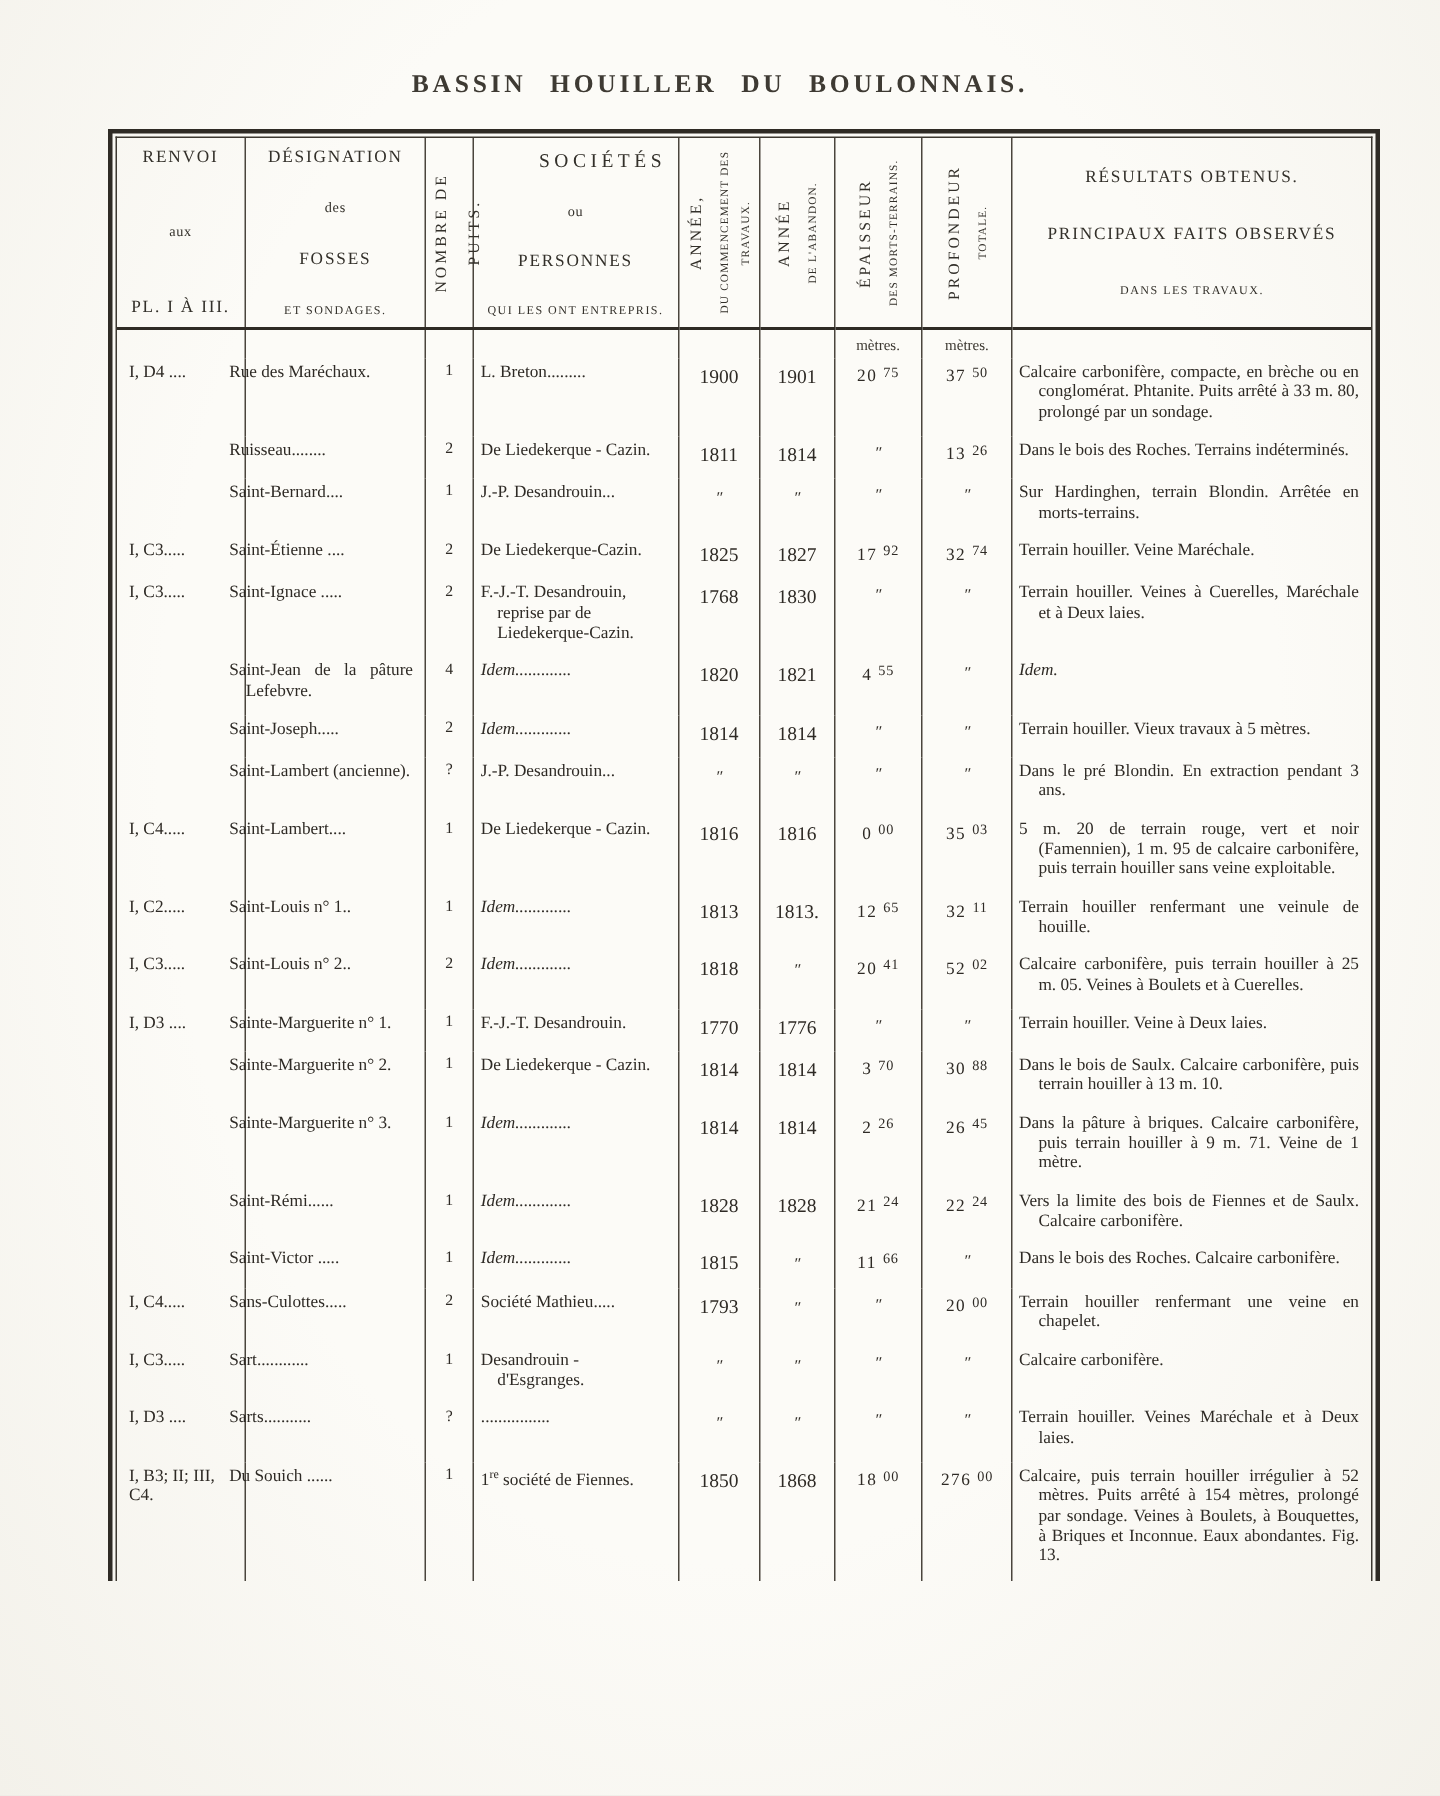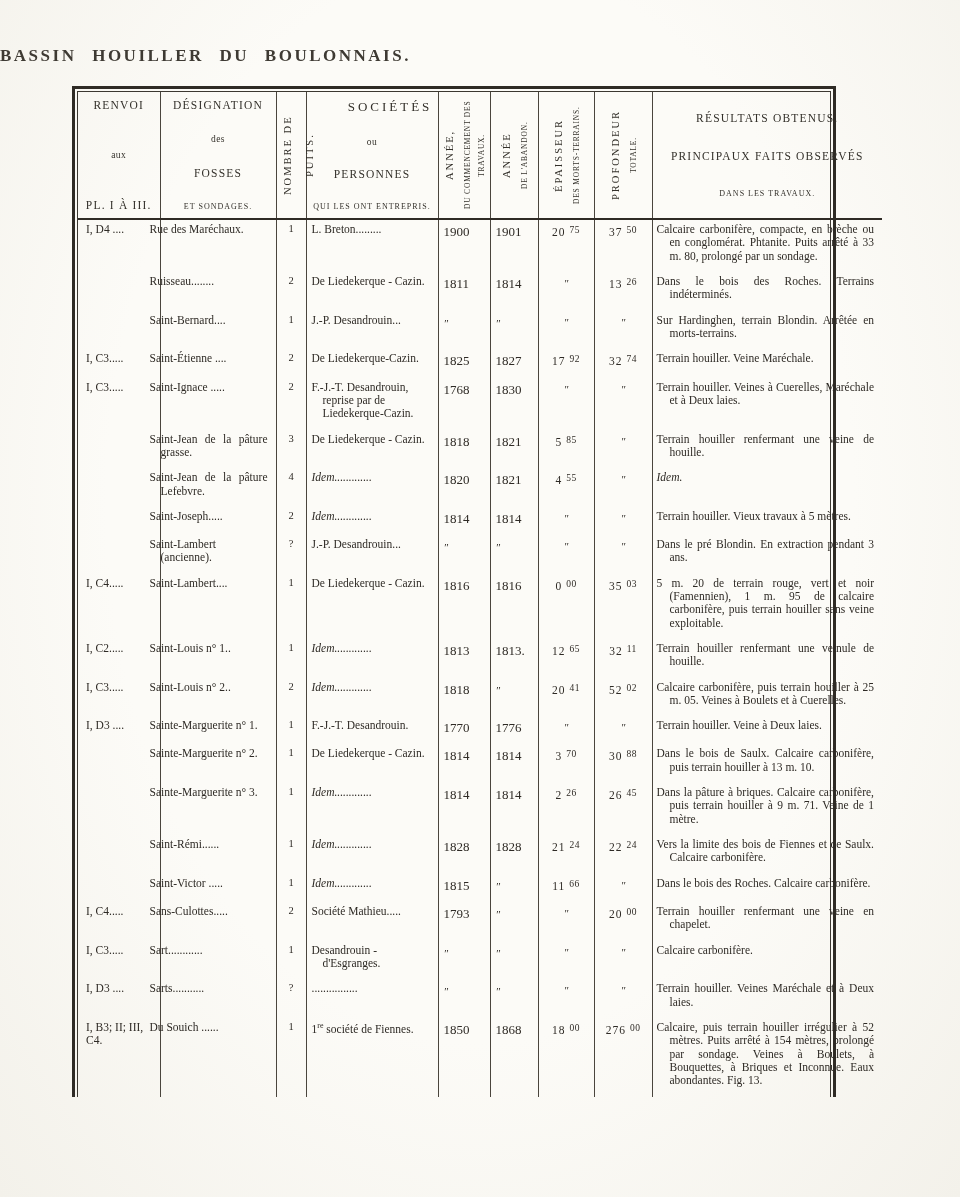"BASSIN HOUILLER DU BOULONNAIS." .page-title { text-align: none -> center }
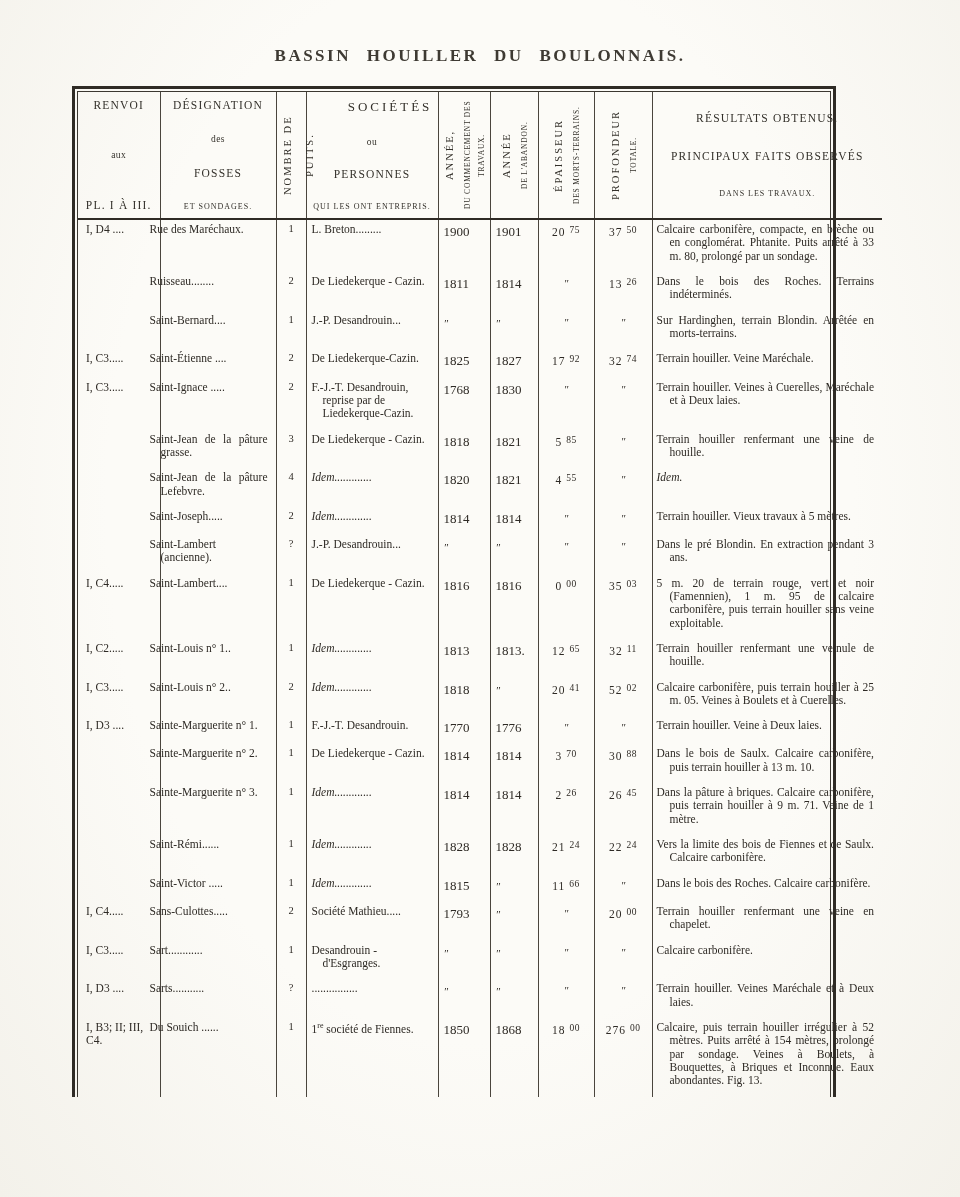"RENVOI" .frame-outer { width: 764px -> 848px }
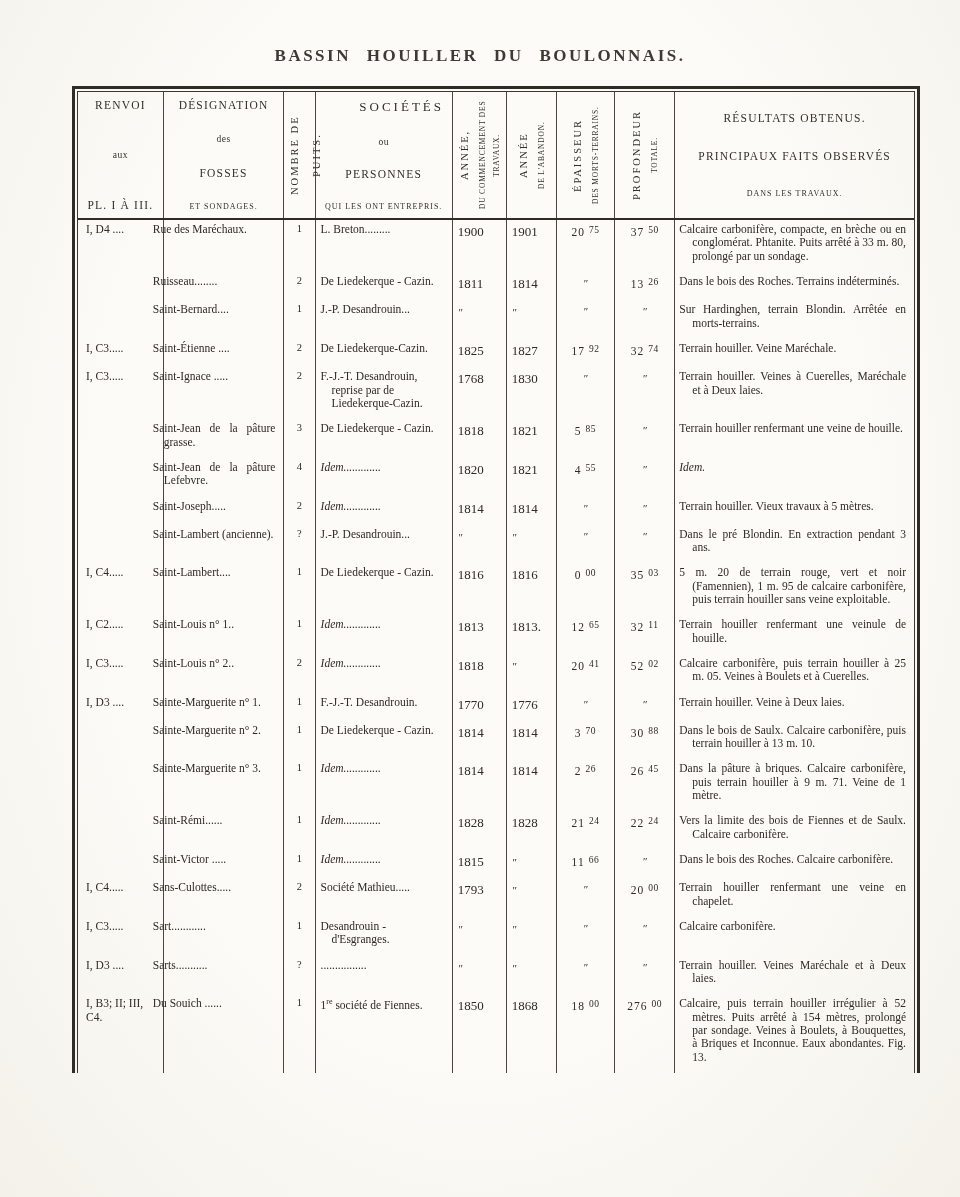"mètres." tr.units-row { html: none -> <tr> <td></td> <td></td> <td></td> <td></td> <td></td> <td></td> <td><span>mètres.</span></td> <td><span>mètres.</span></td> <td></td> </tr> }
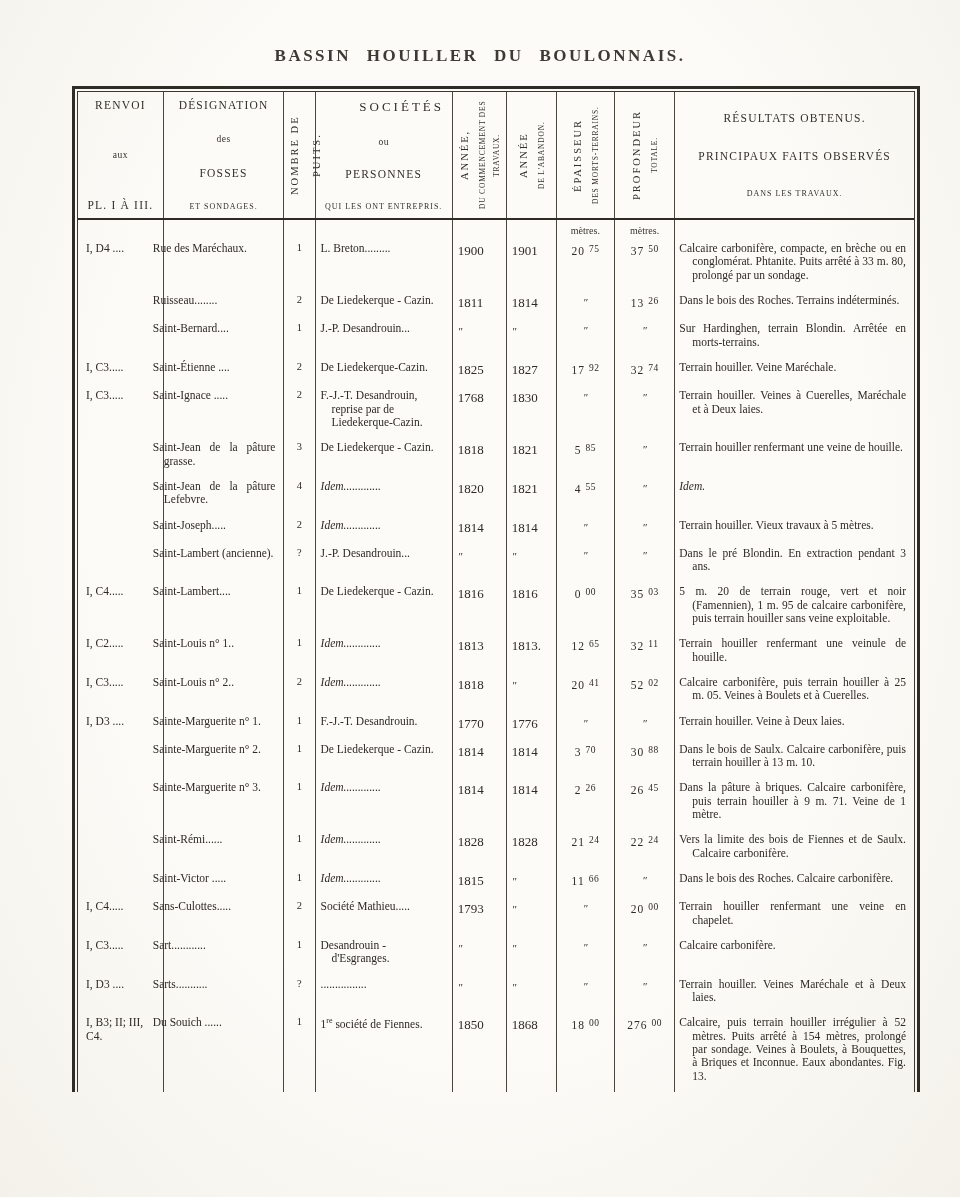"1900" .col-annee1, .col-annee2 { text-align: none -> center }
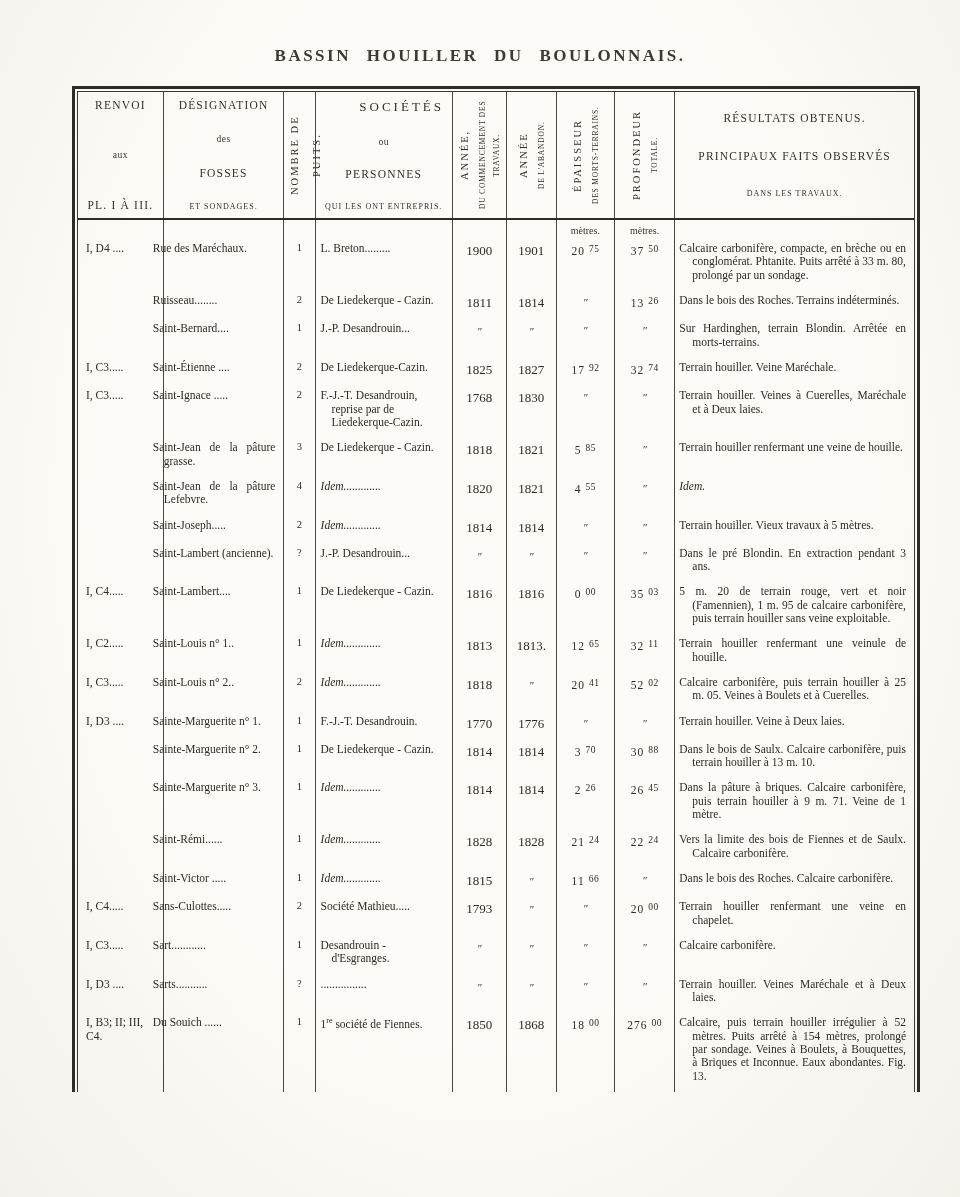"Saint-Jean de la pâture grasse." tr { html: <tr> <td></td> <td>Saint-Jean de la pâture grasse.</td> <td>3</td> <td>De Liedekerque - Cazin.</td> <td>1818</td> <td>1821</td> <td><span>5</span><span>85</span></td> <td><span>″</span></td> <td>Terrain houiller renfermant une veine de houille.</td> </tr> -> none }
